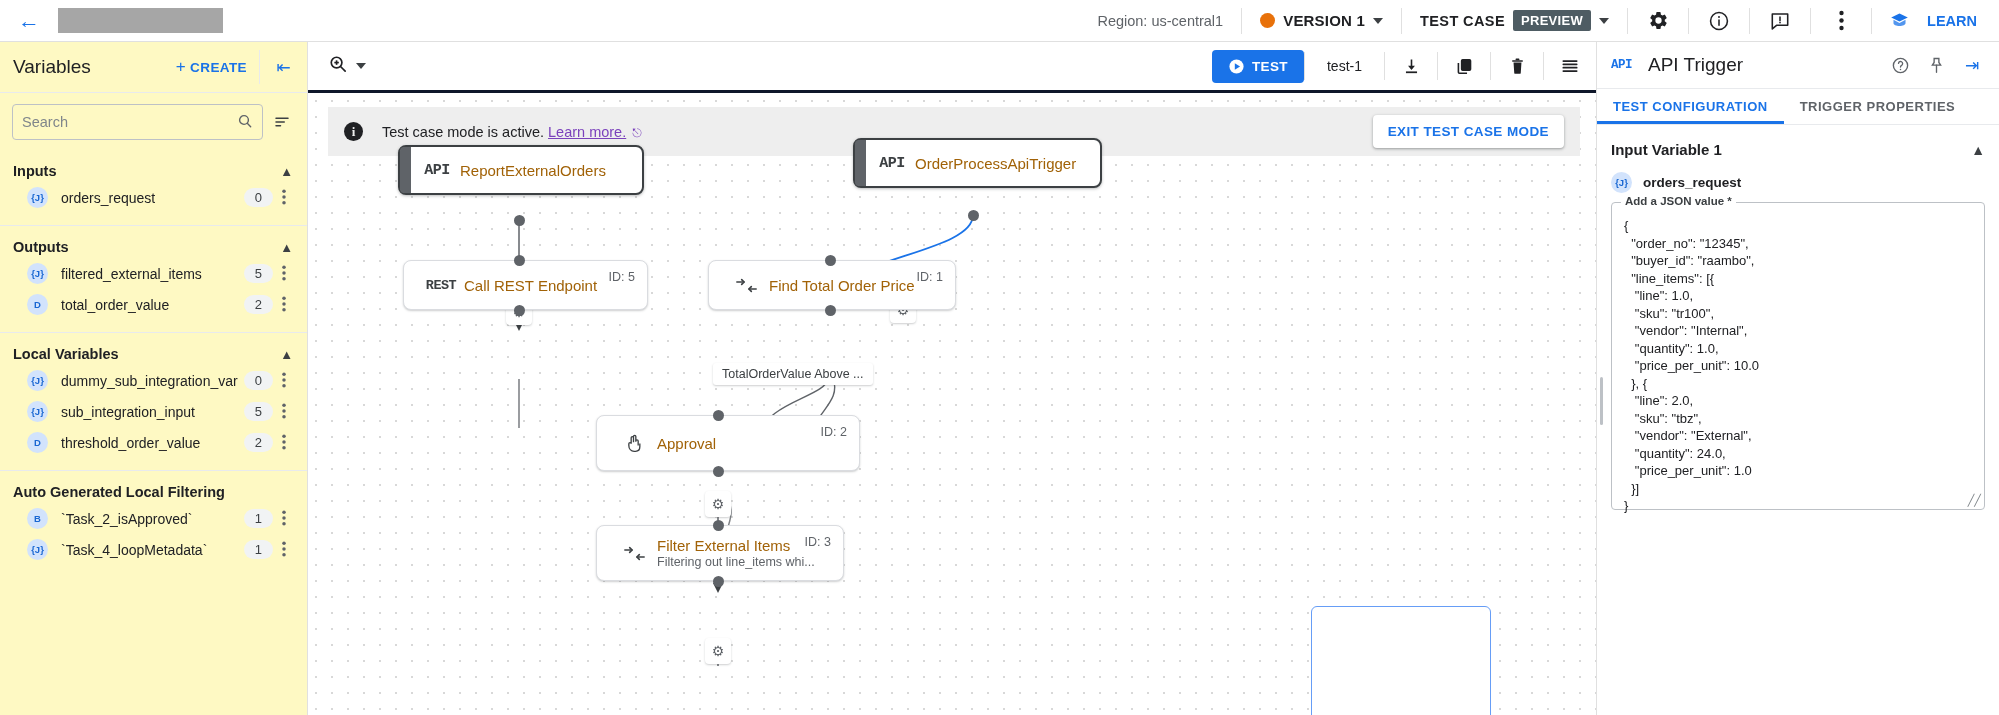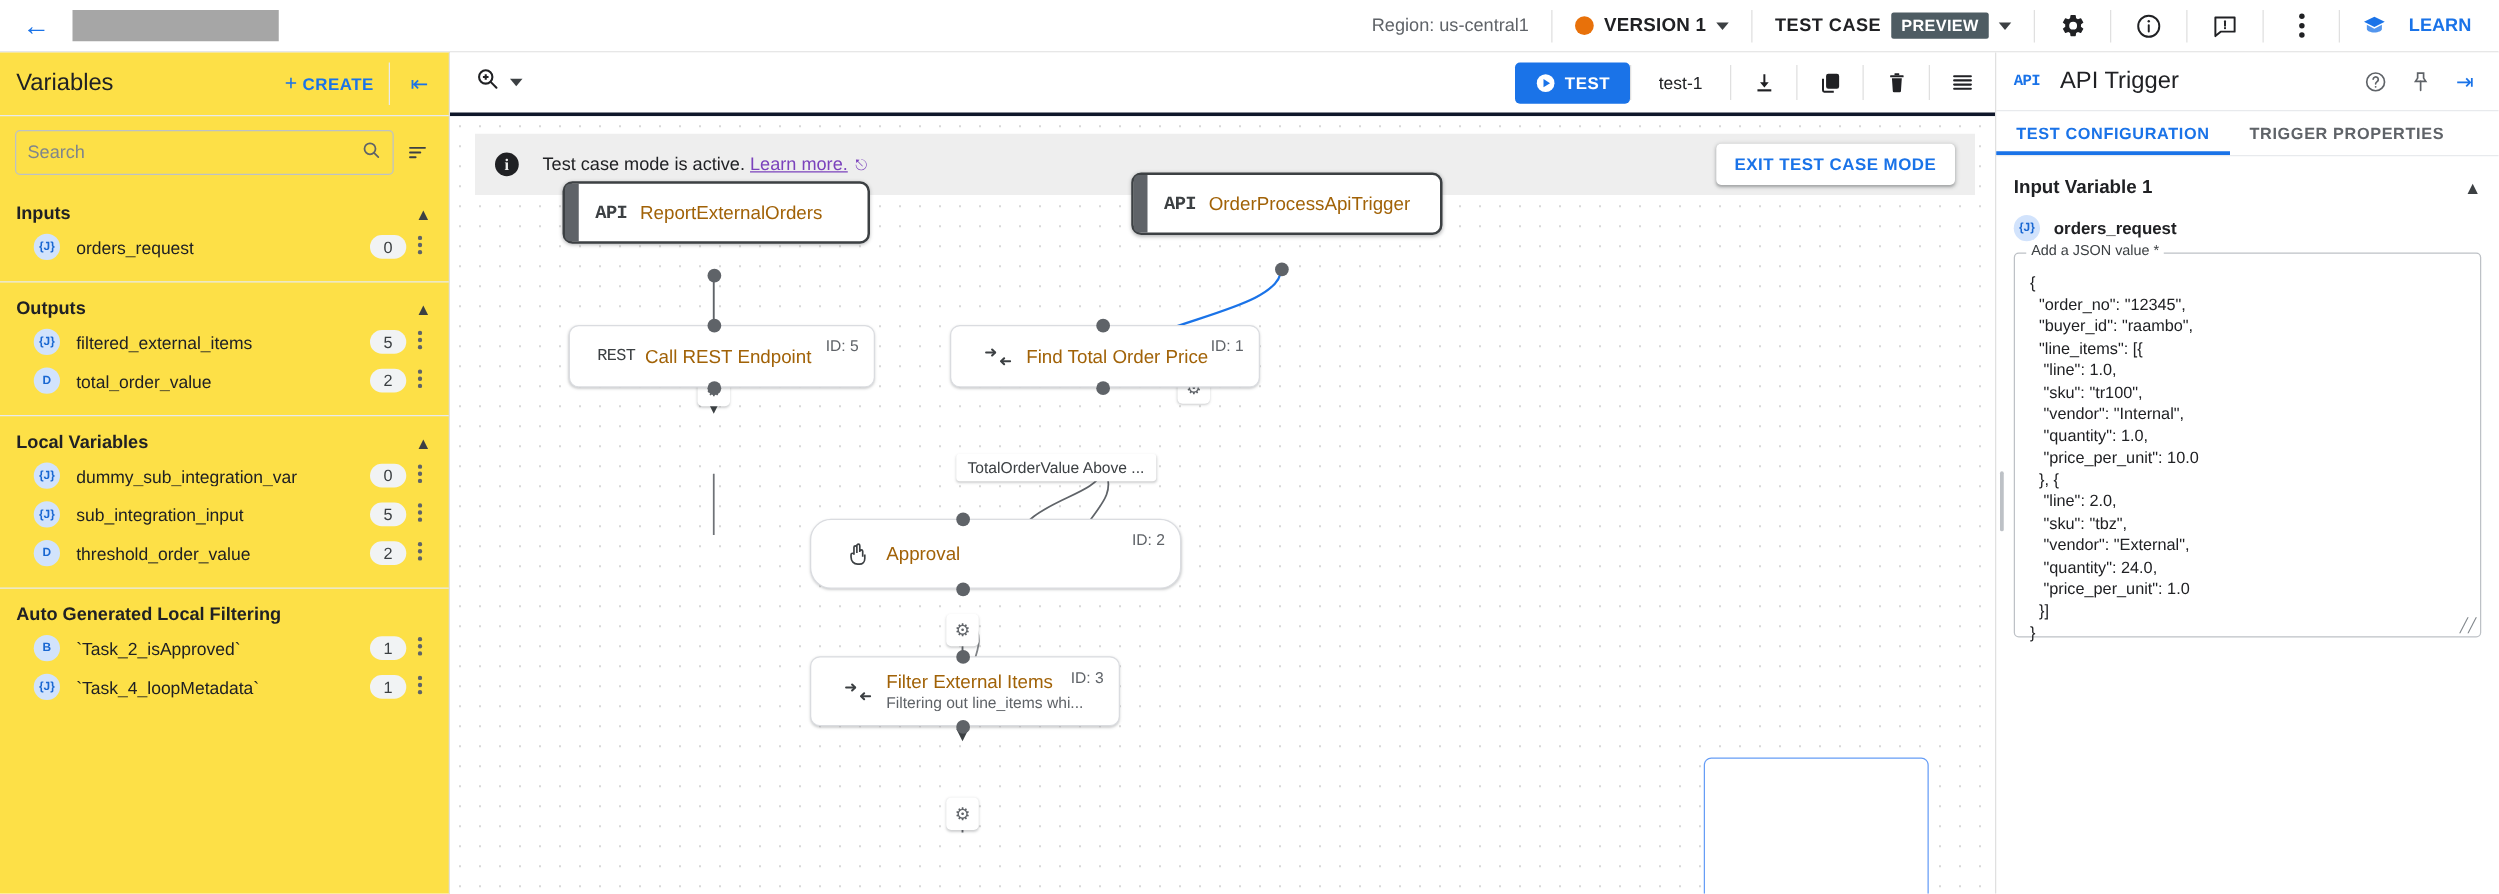"Variables" #left-panel { background: #fde047 -> #fef9c3; width: 360px -> 308px }
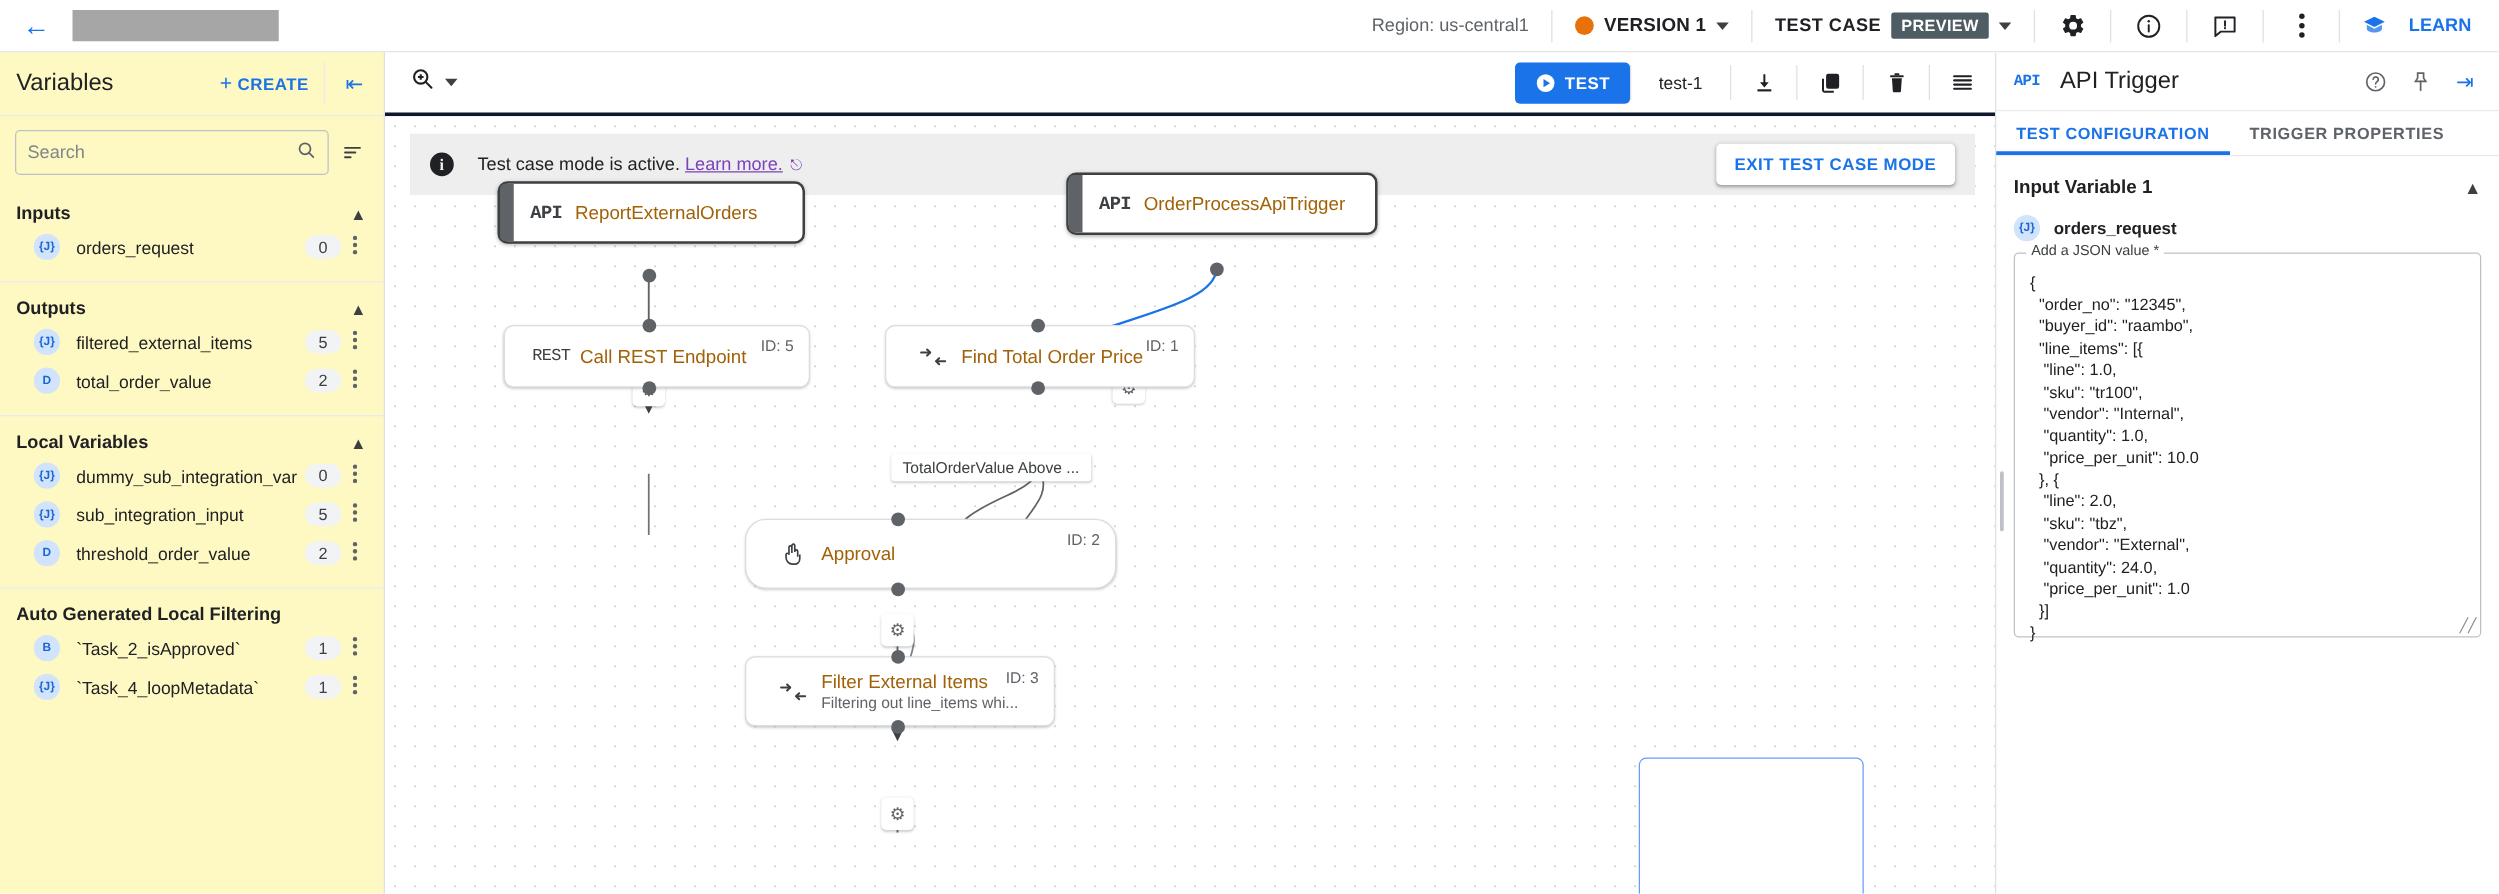"Add a JSON value *" #json-legend { font-weight: normal -> bold }
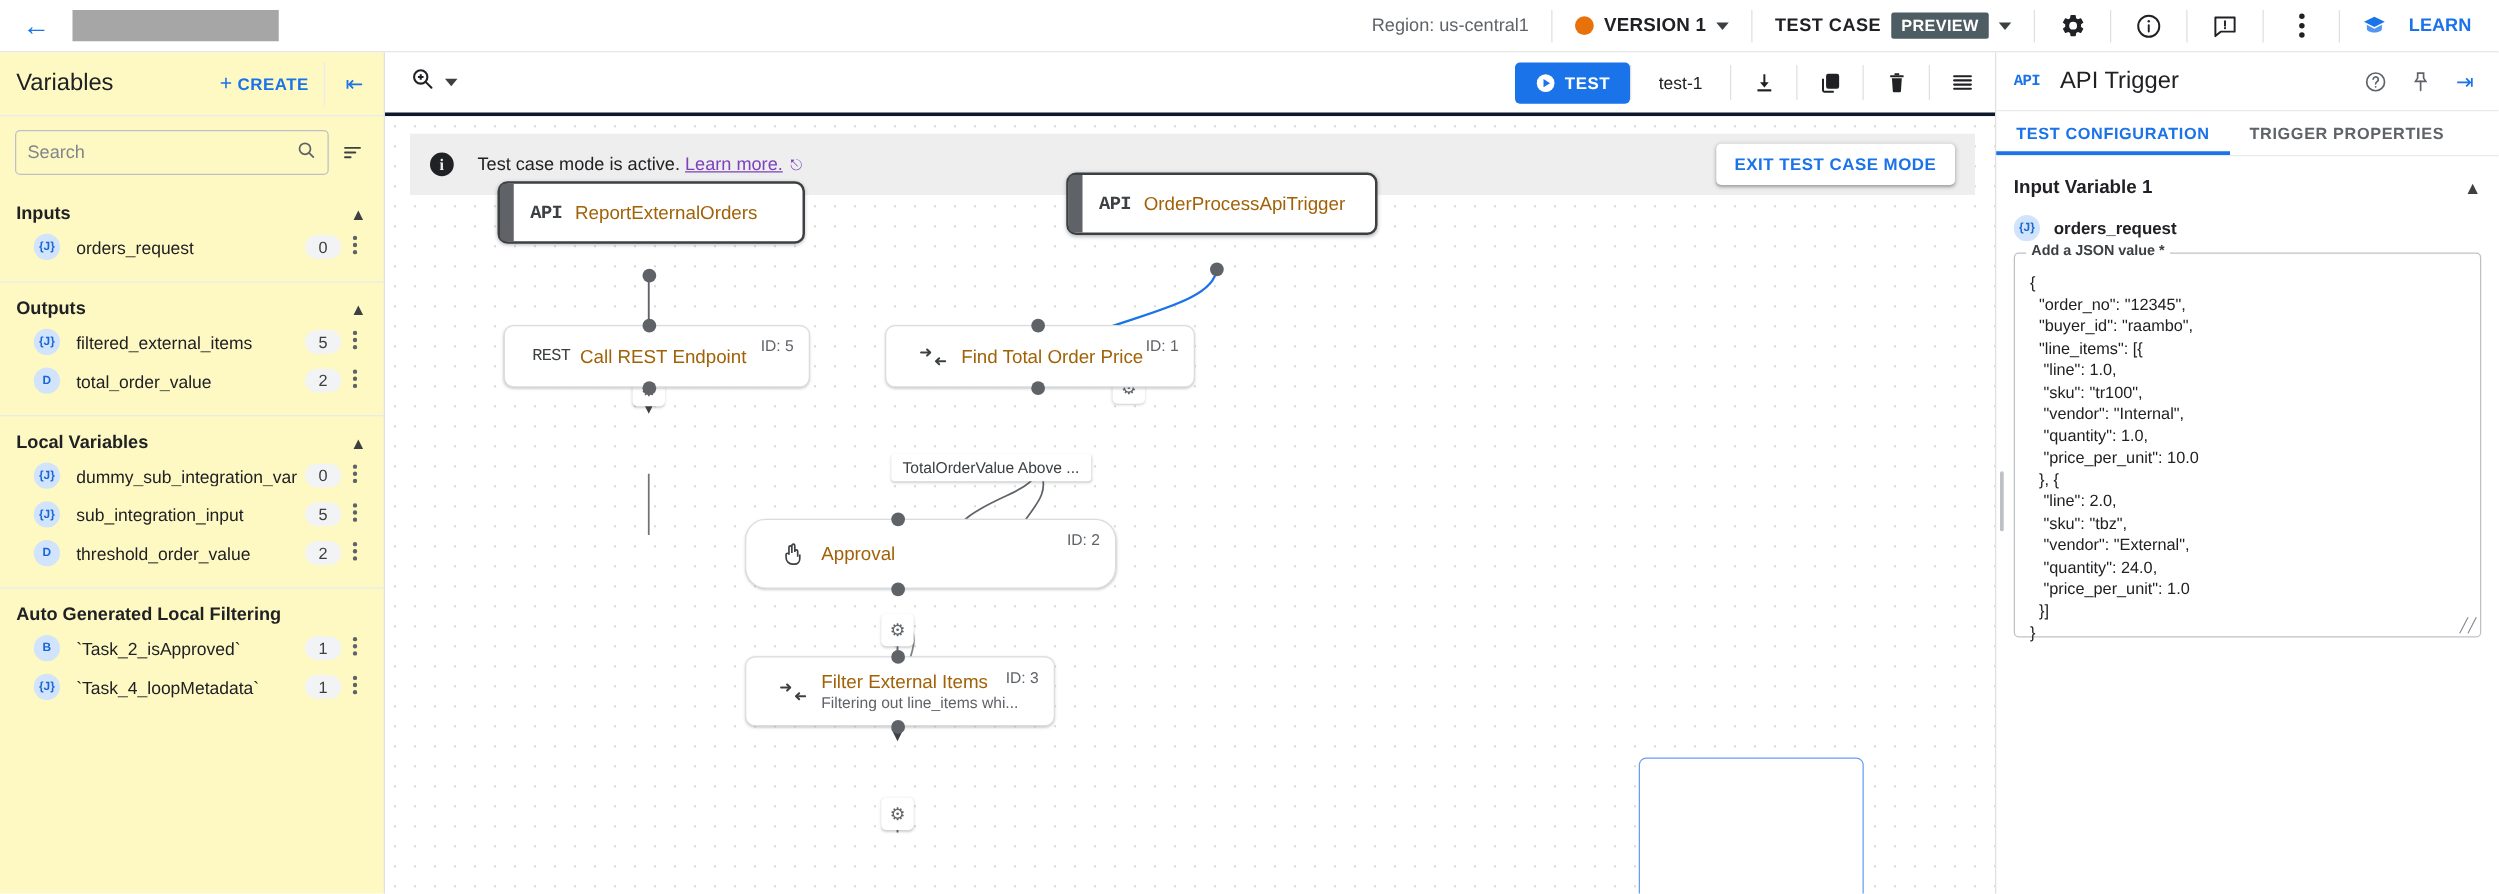"REST" .node-ico.rest { font-weight: normal -> bold }
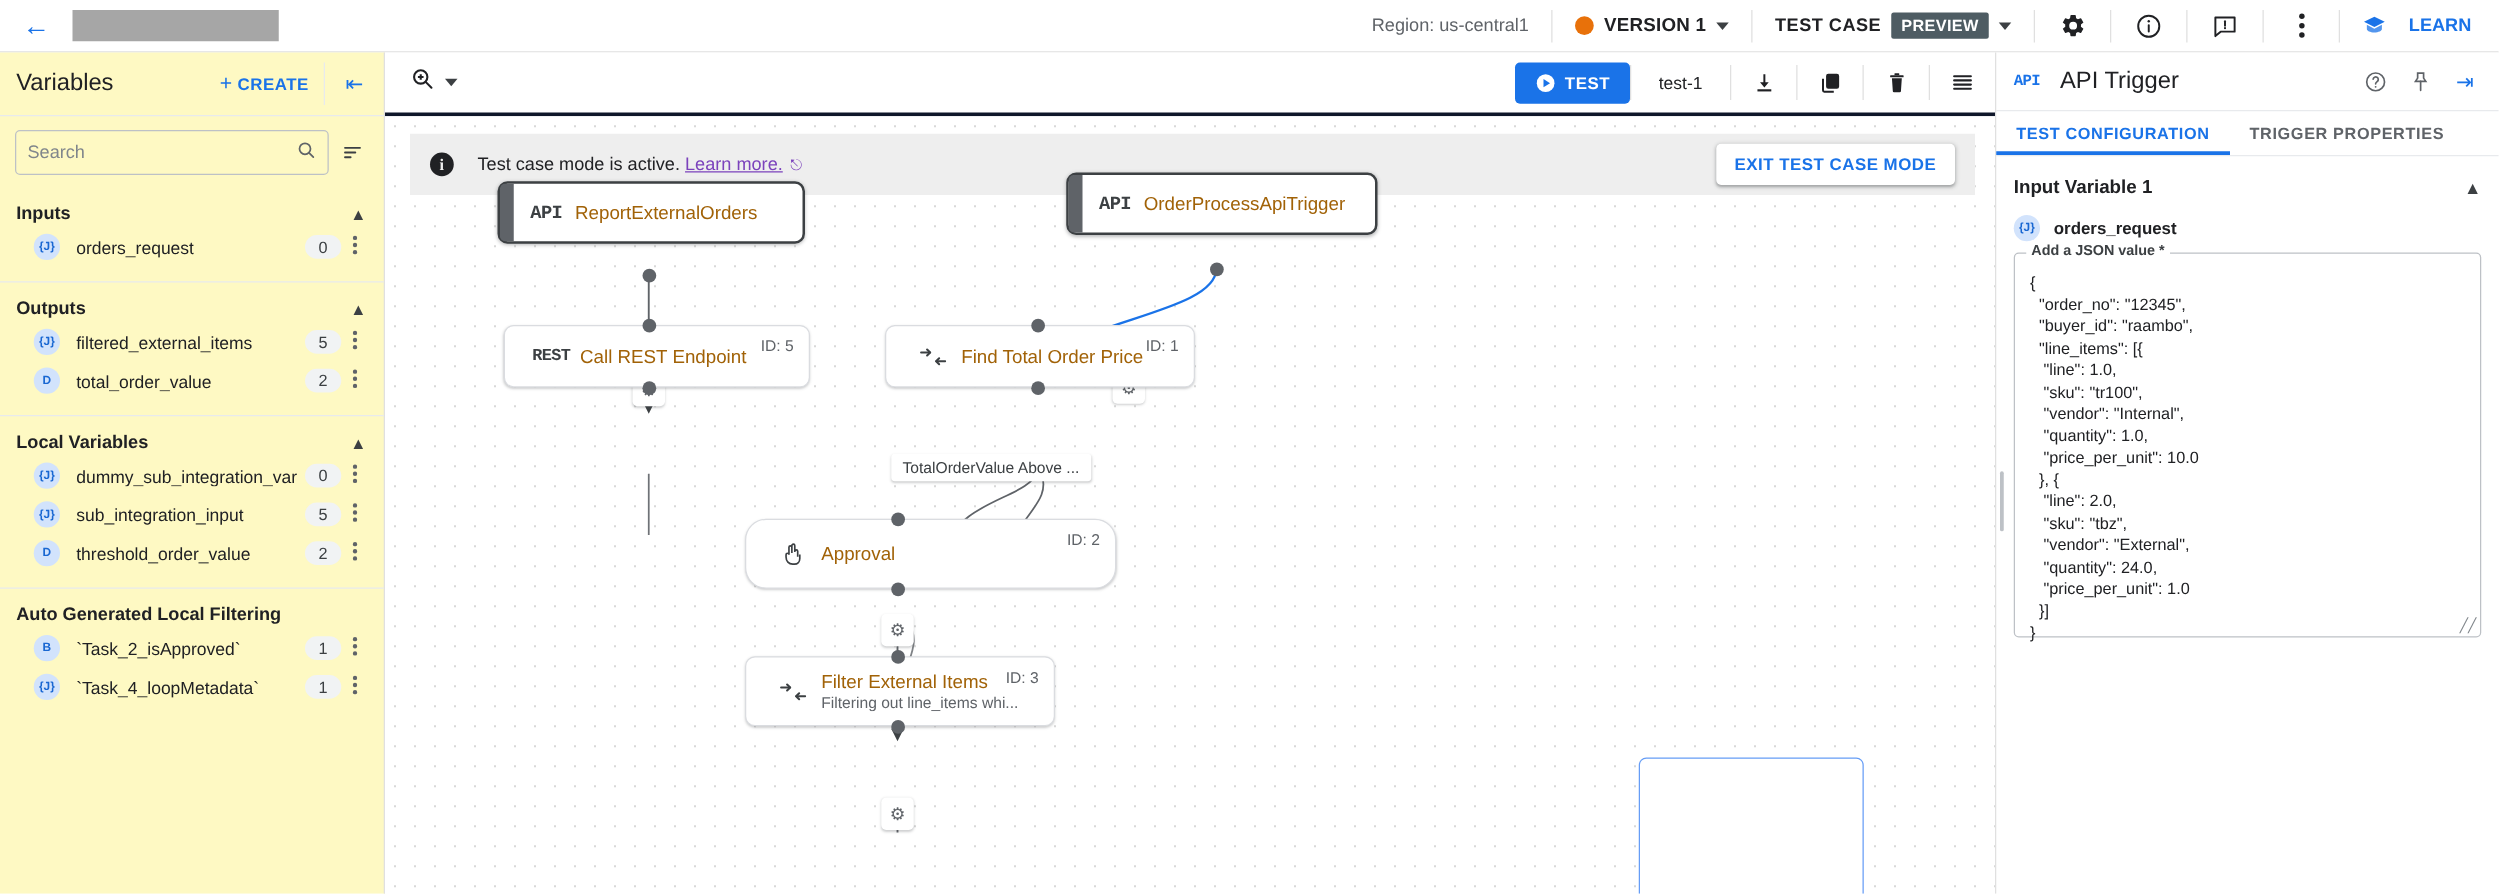"Approval" div.node { border-radius: 17px -> none; width: 297px -> 264px }
